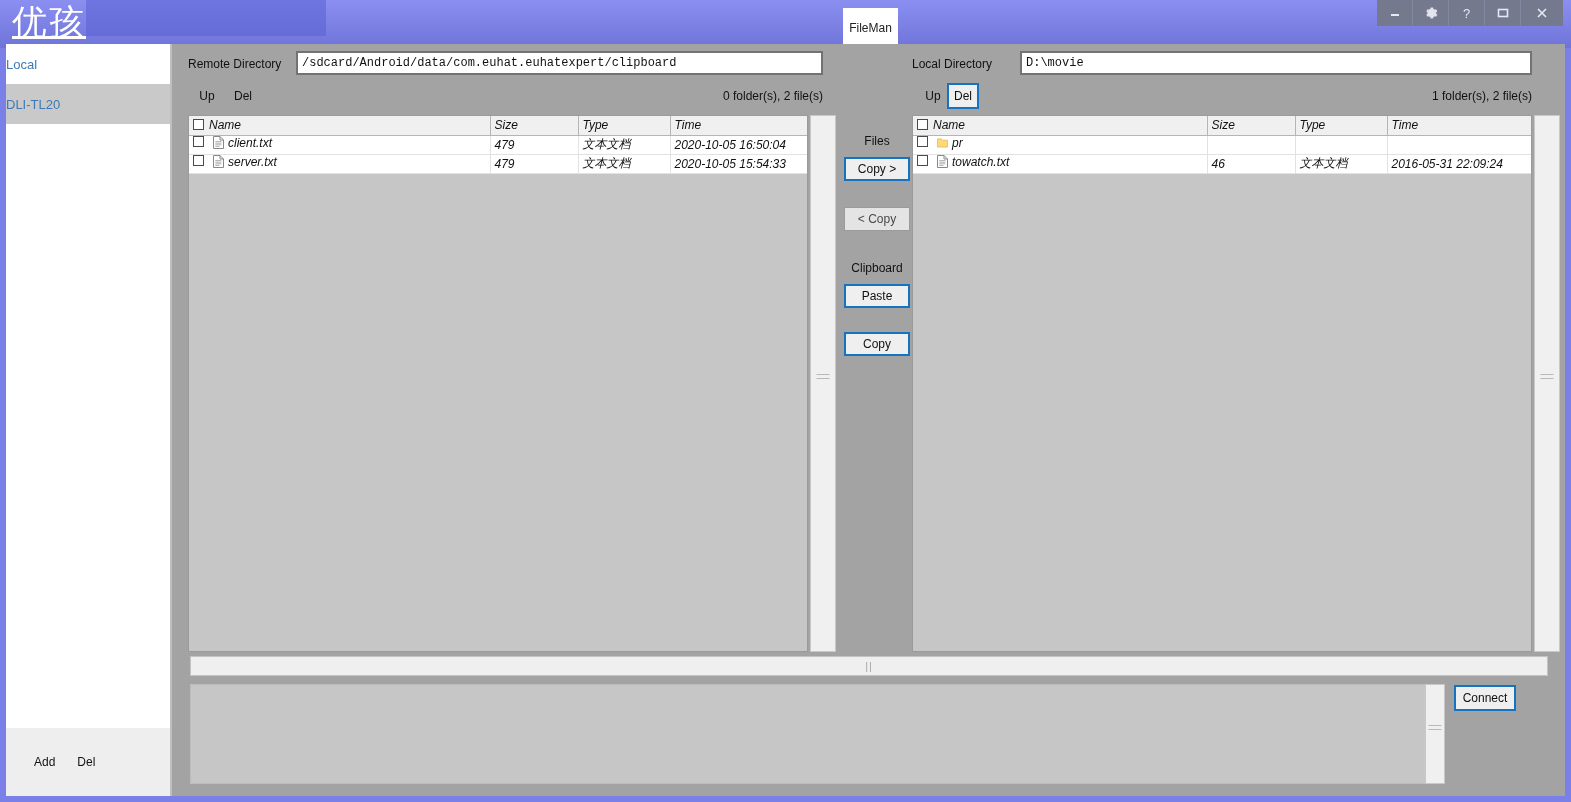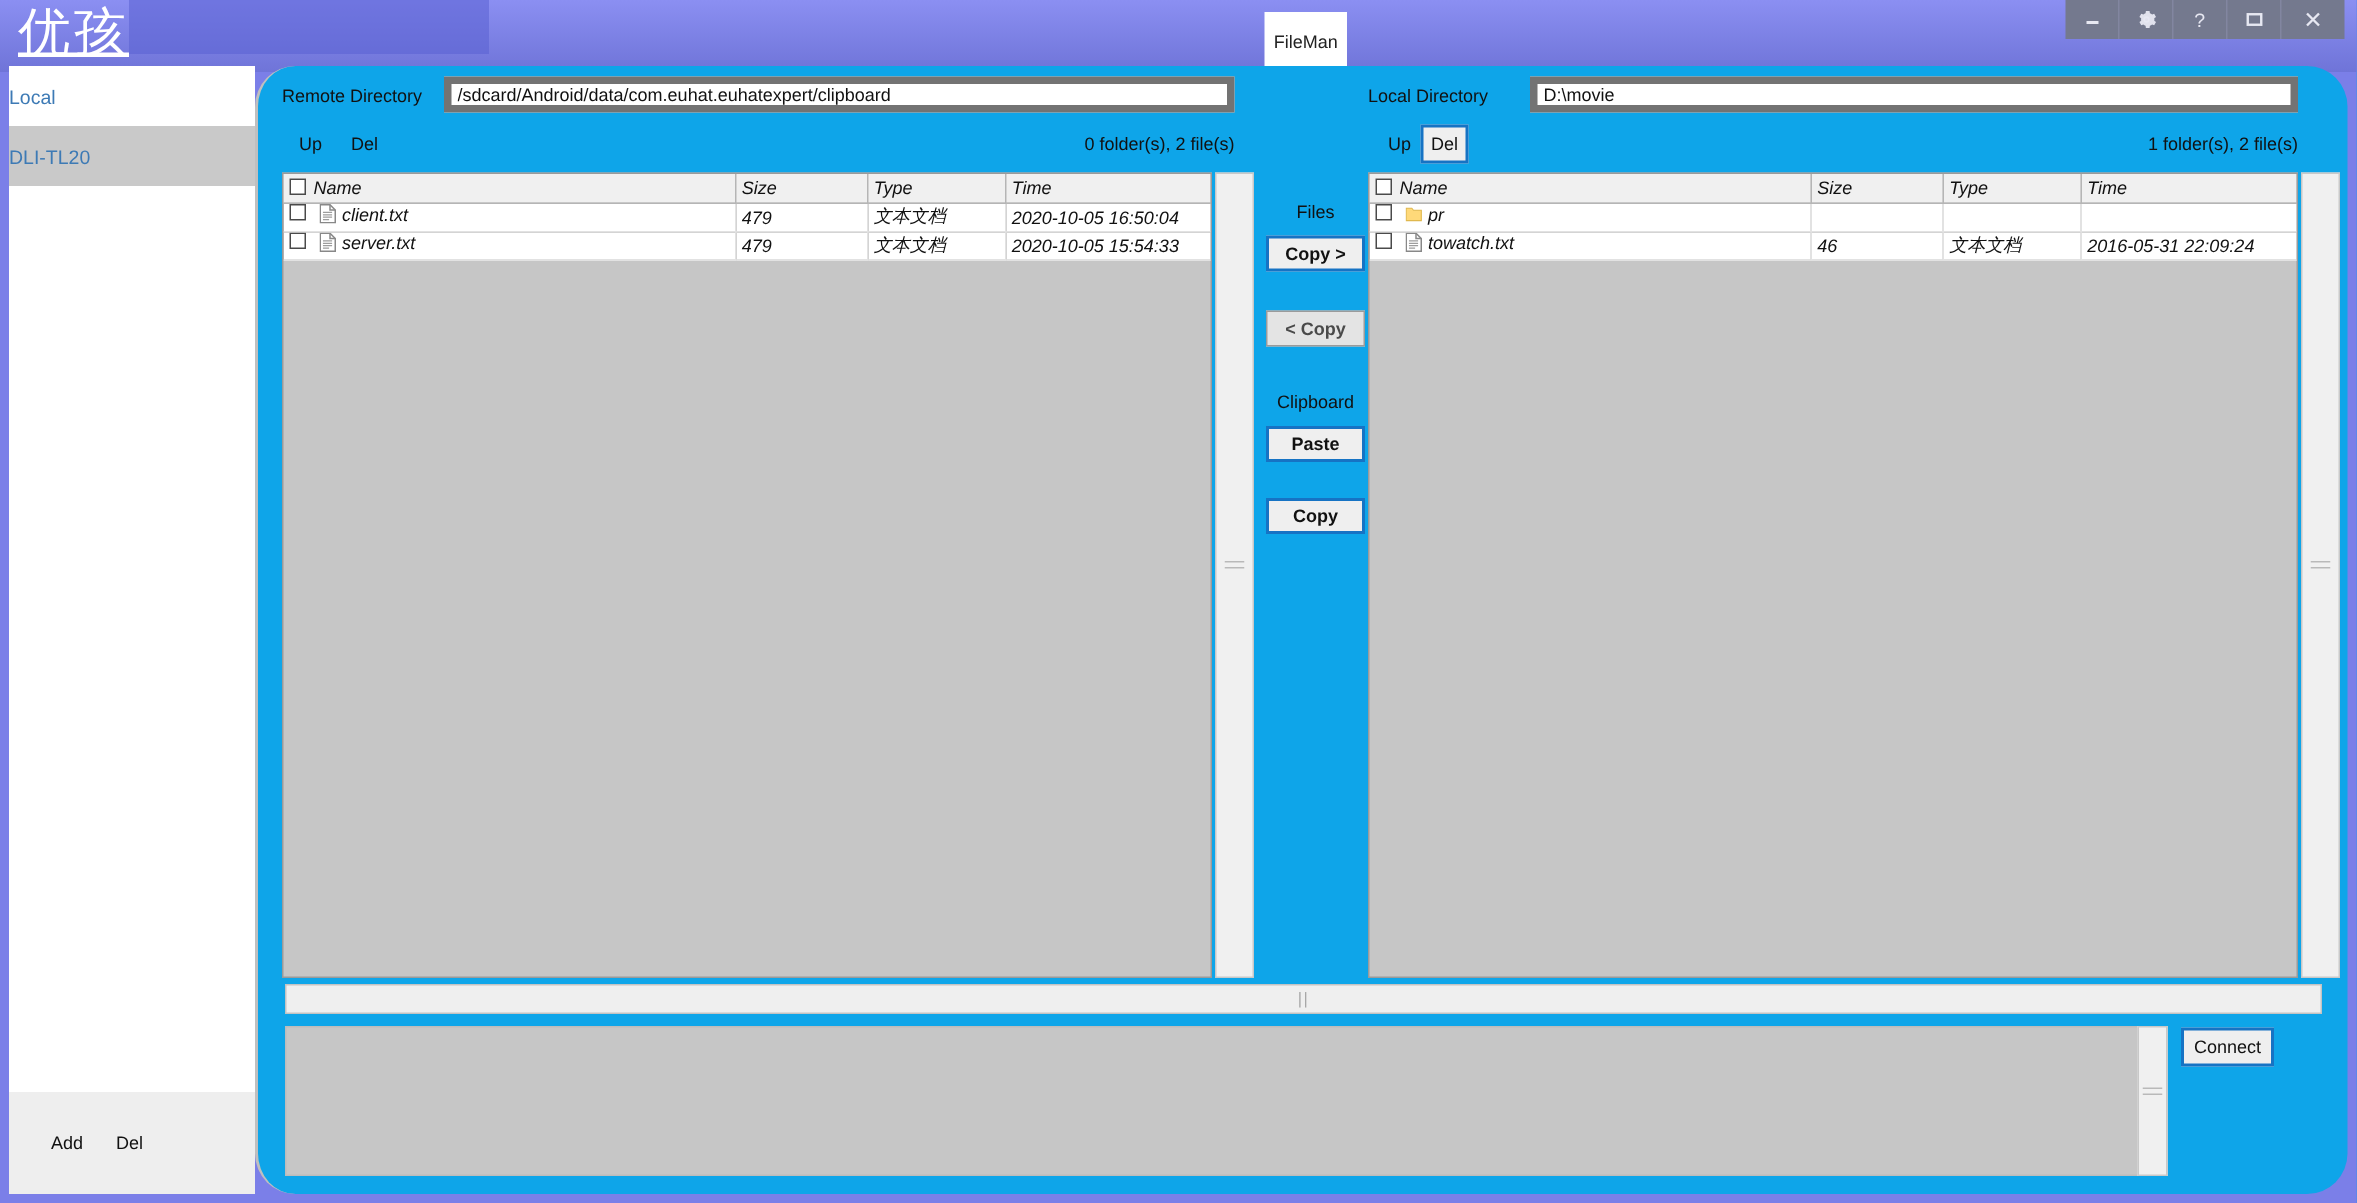"Remote Directory" .main { background: #0ea5e9 -> #a3a3a3; border-radius: 27px -> none }
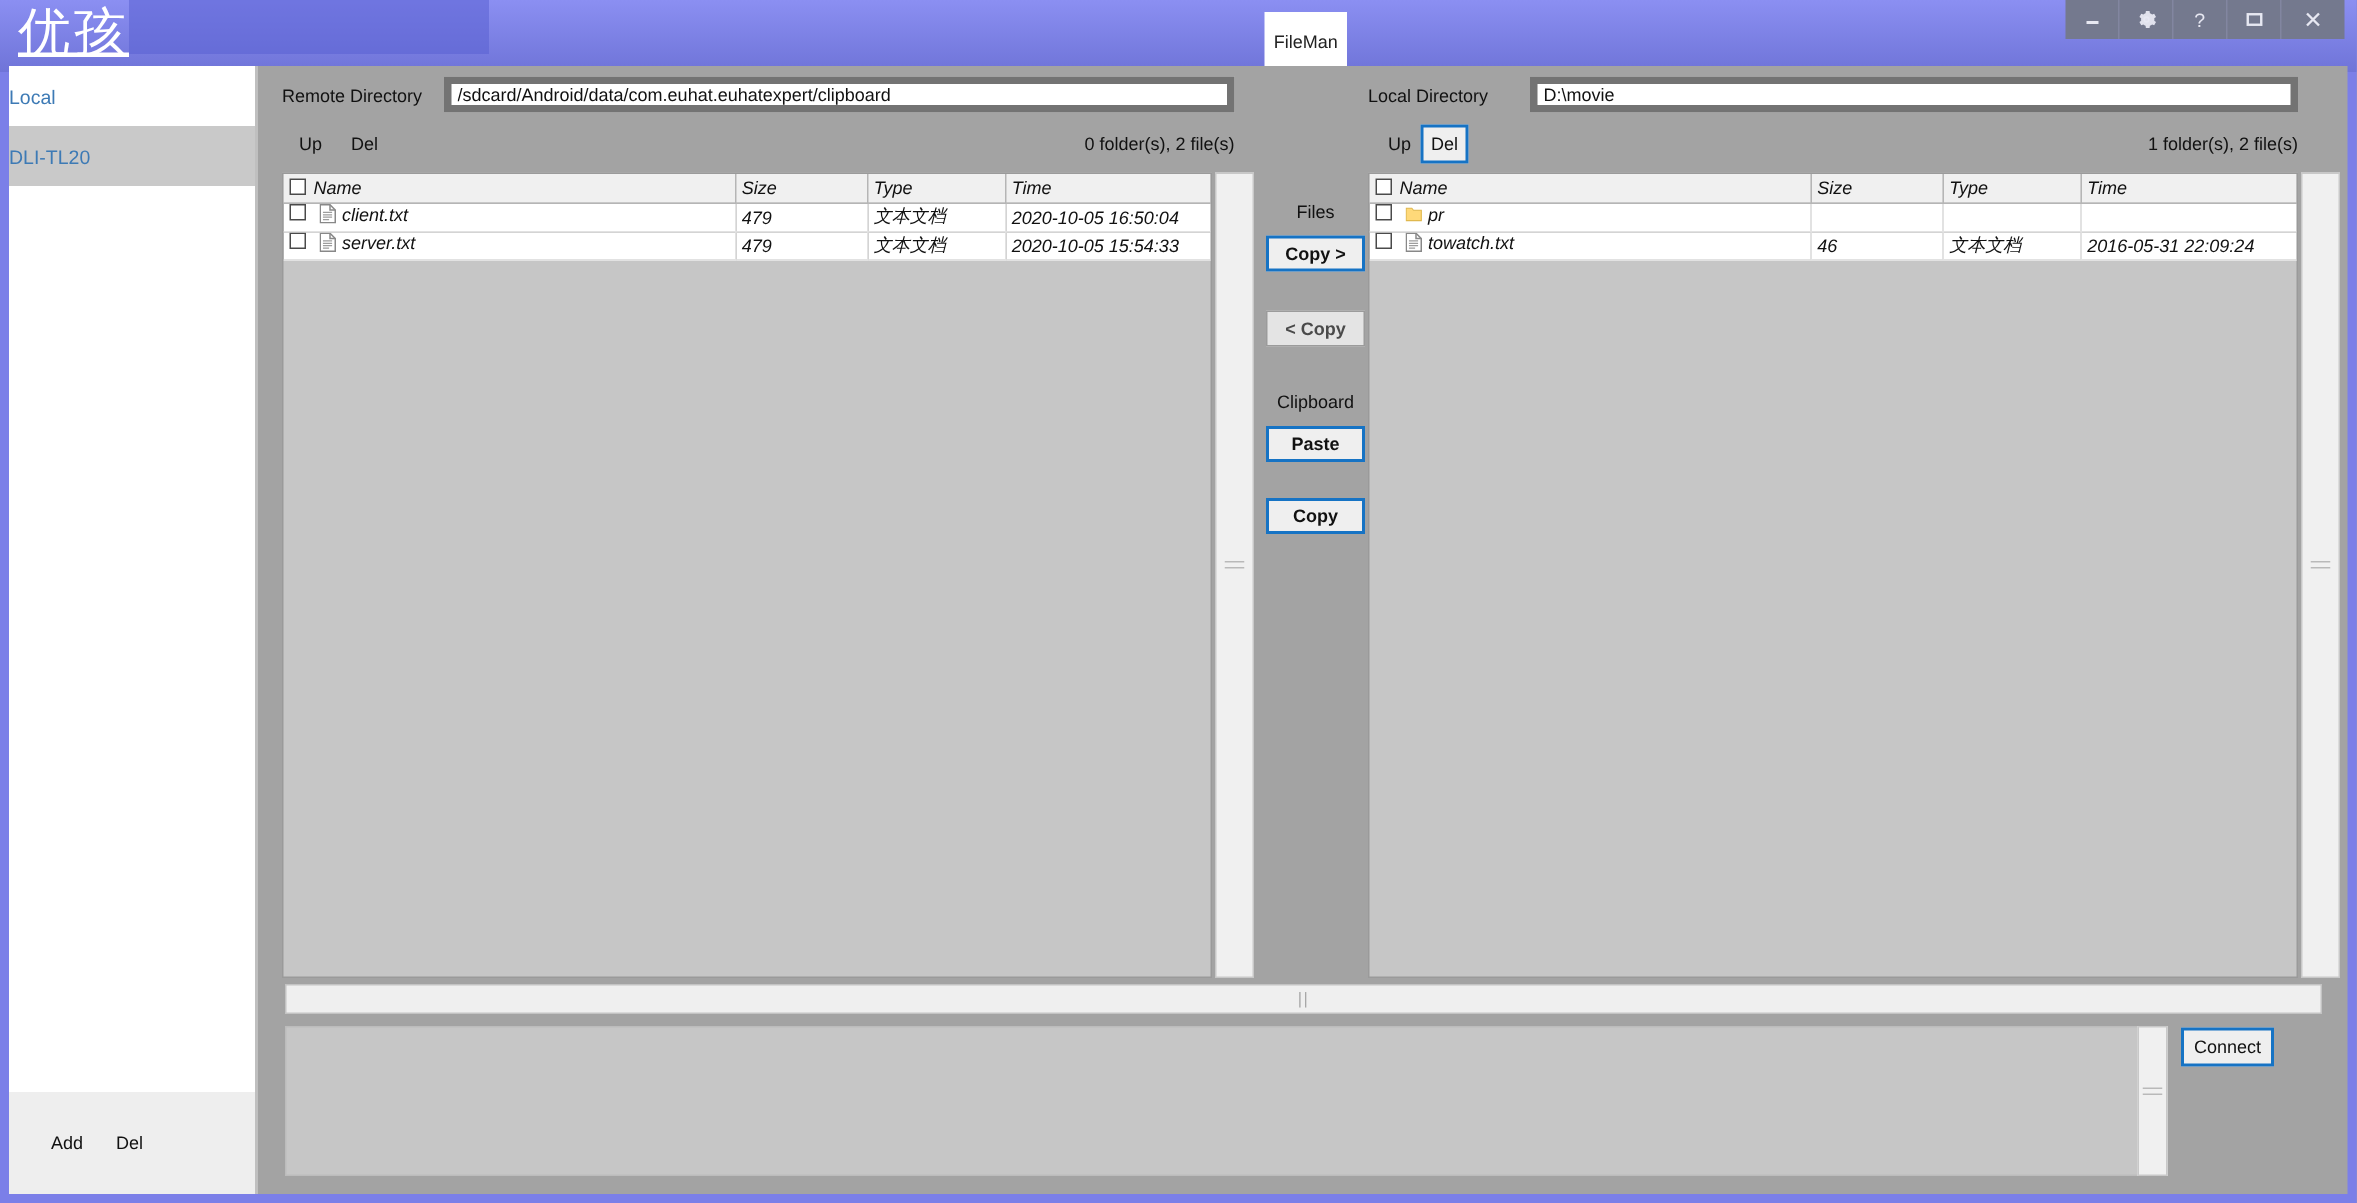"/sdcard/Android/data/com.euhat.euhatexpe" .dir-input { border: 5px solid #737373 -> 2px solid #737373; font-family: Liberation Sans, sans-serif -> Liberation Mono, monospace }
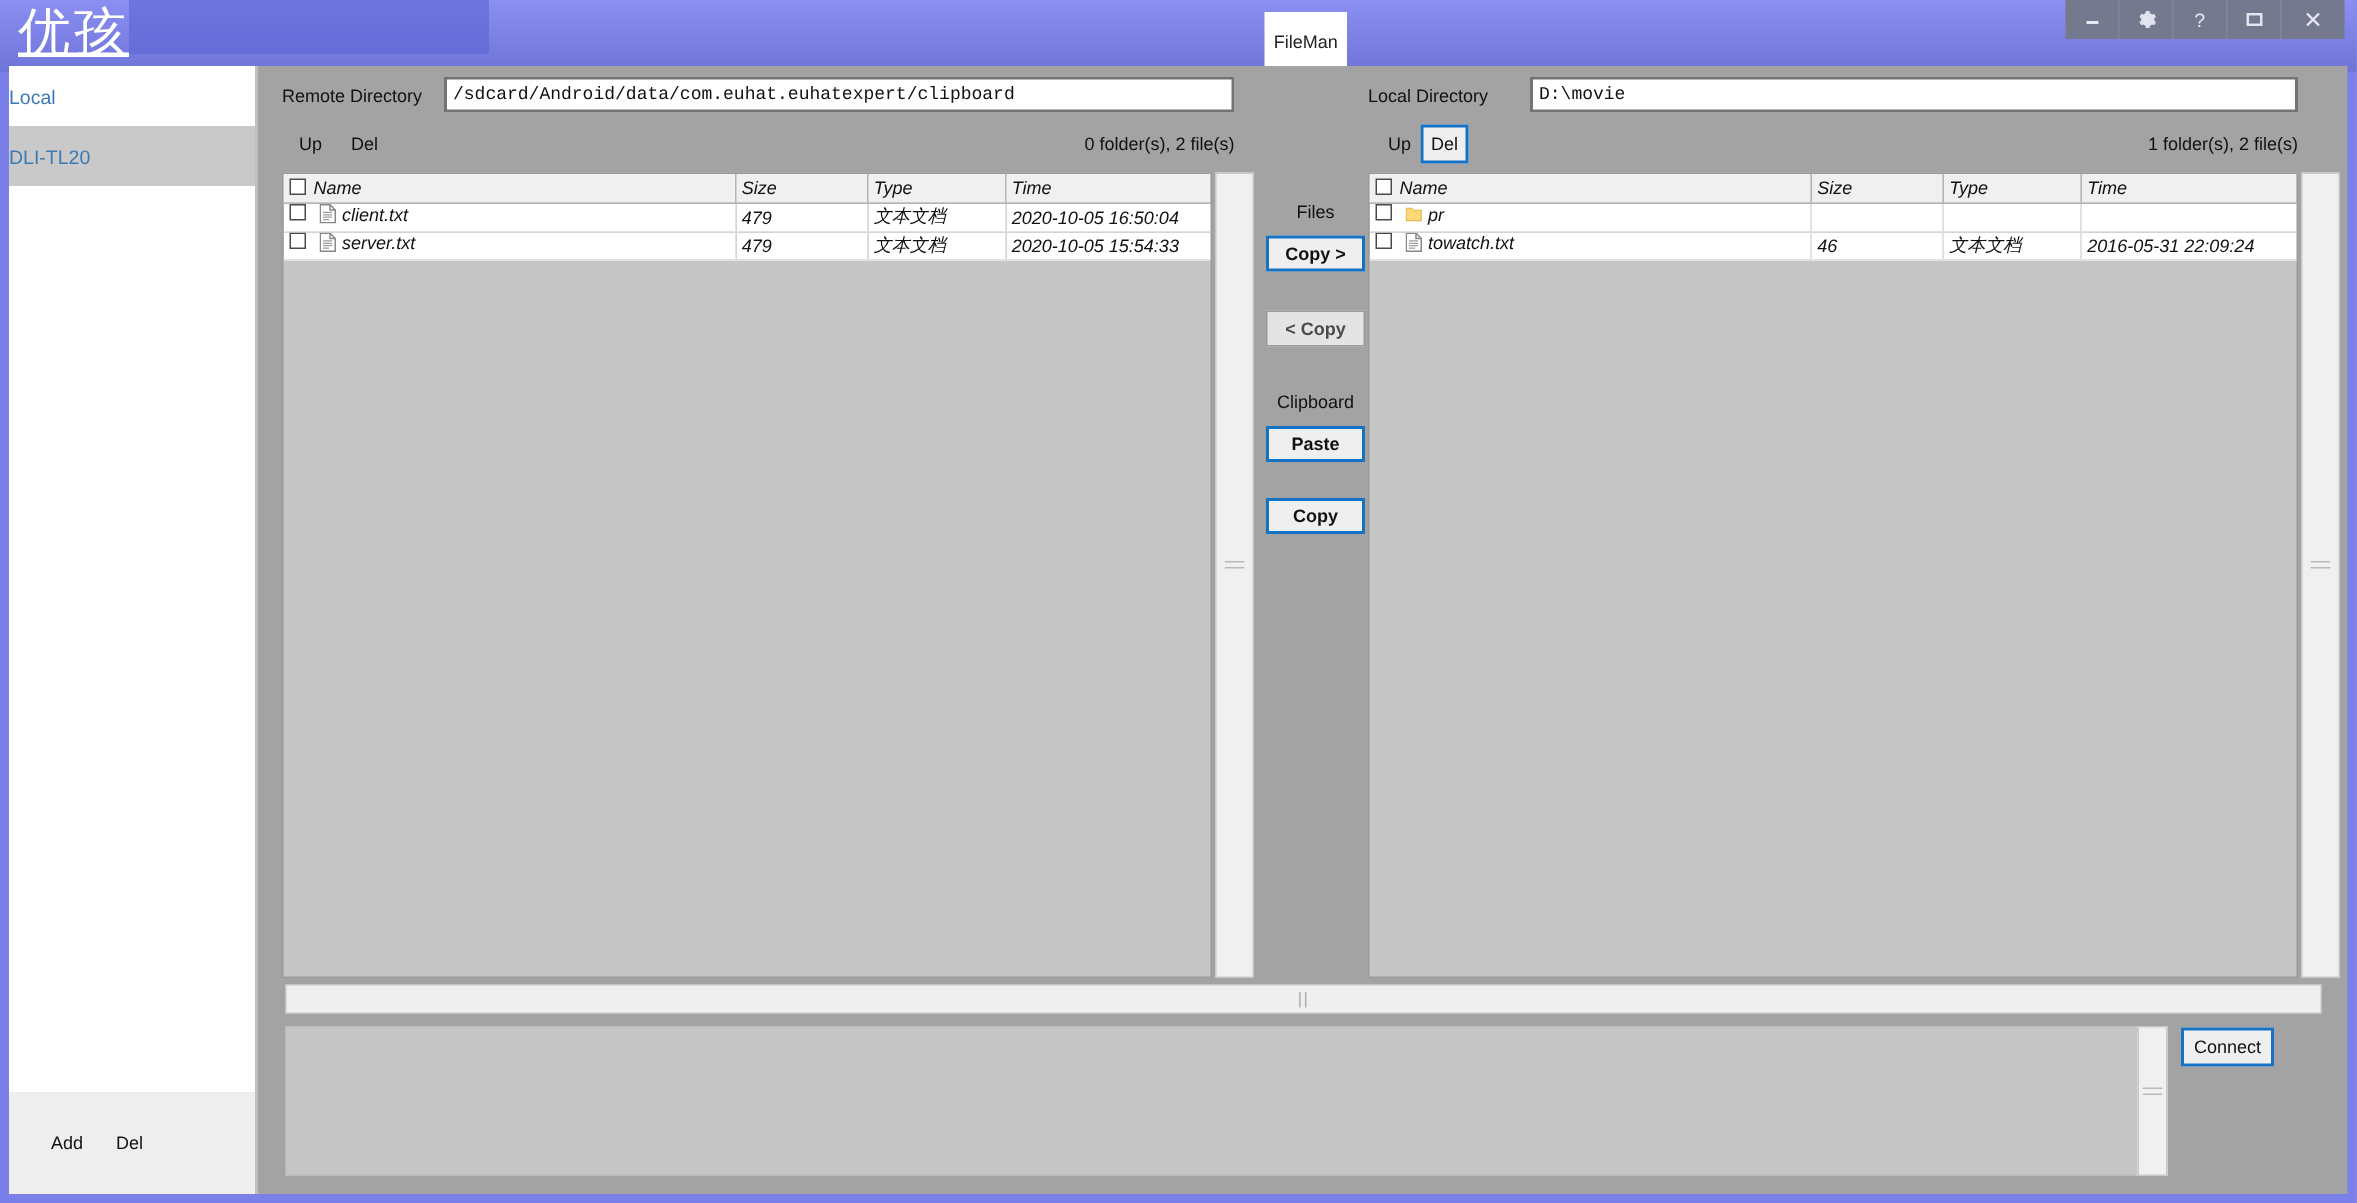"Copy >" .mbtn { font-weight: bold -> none }
